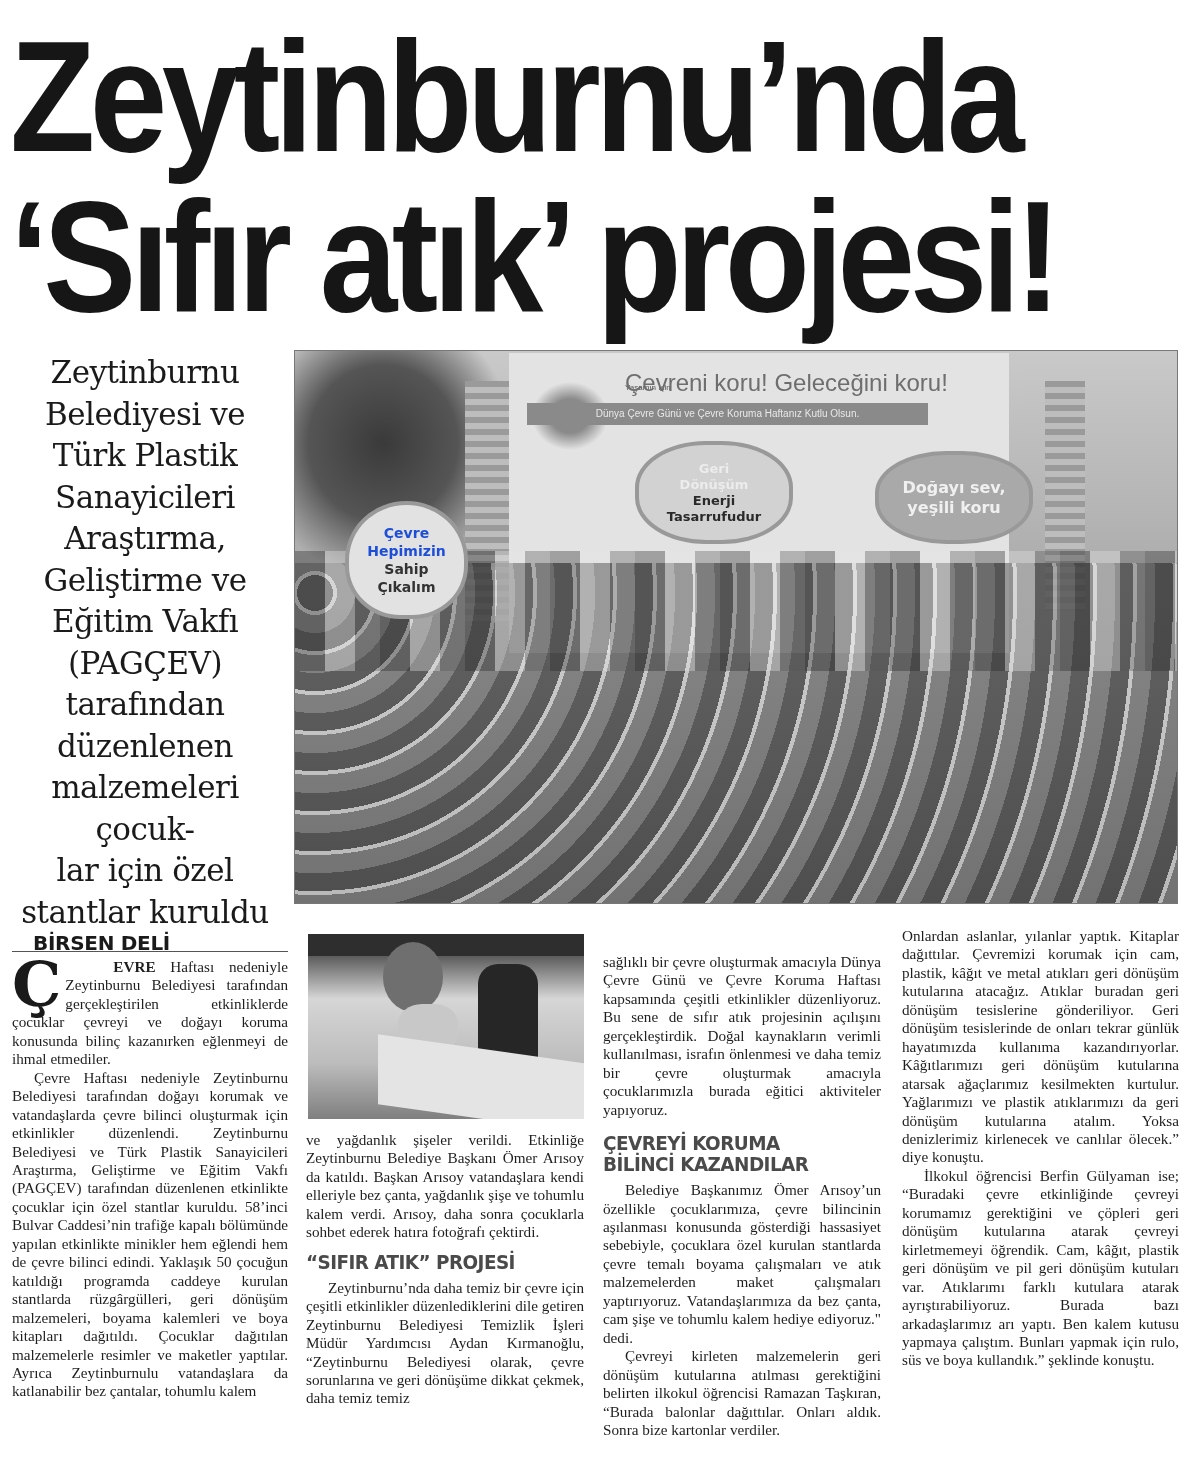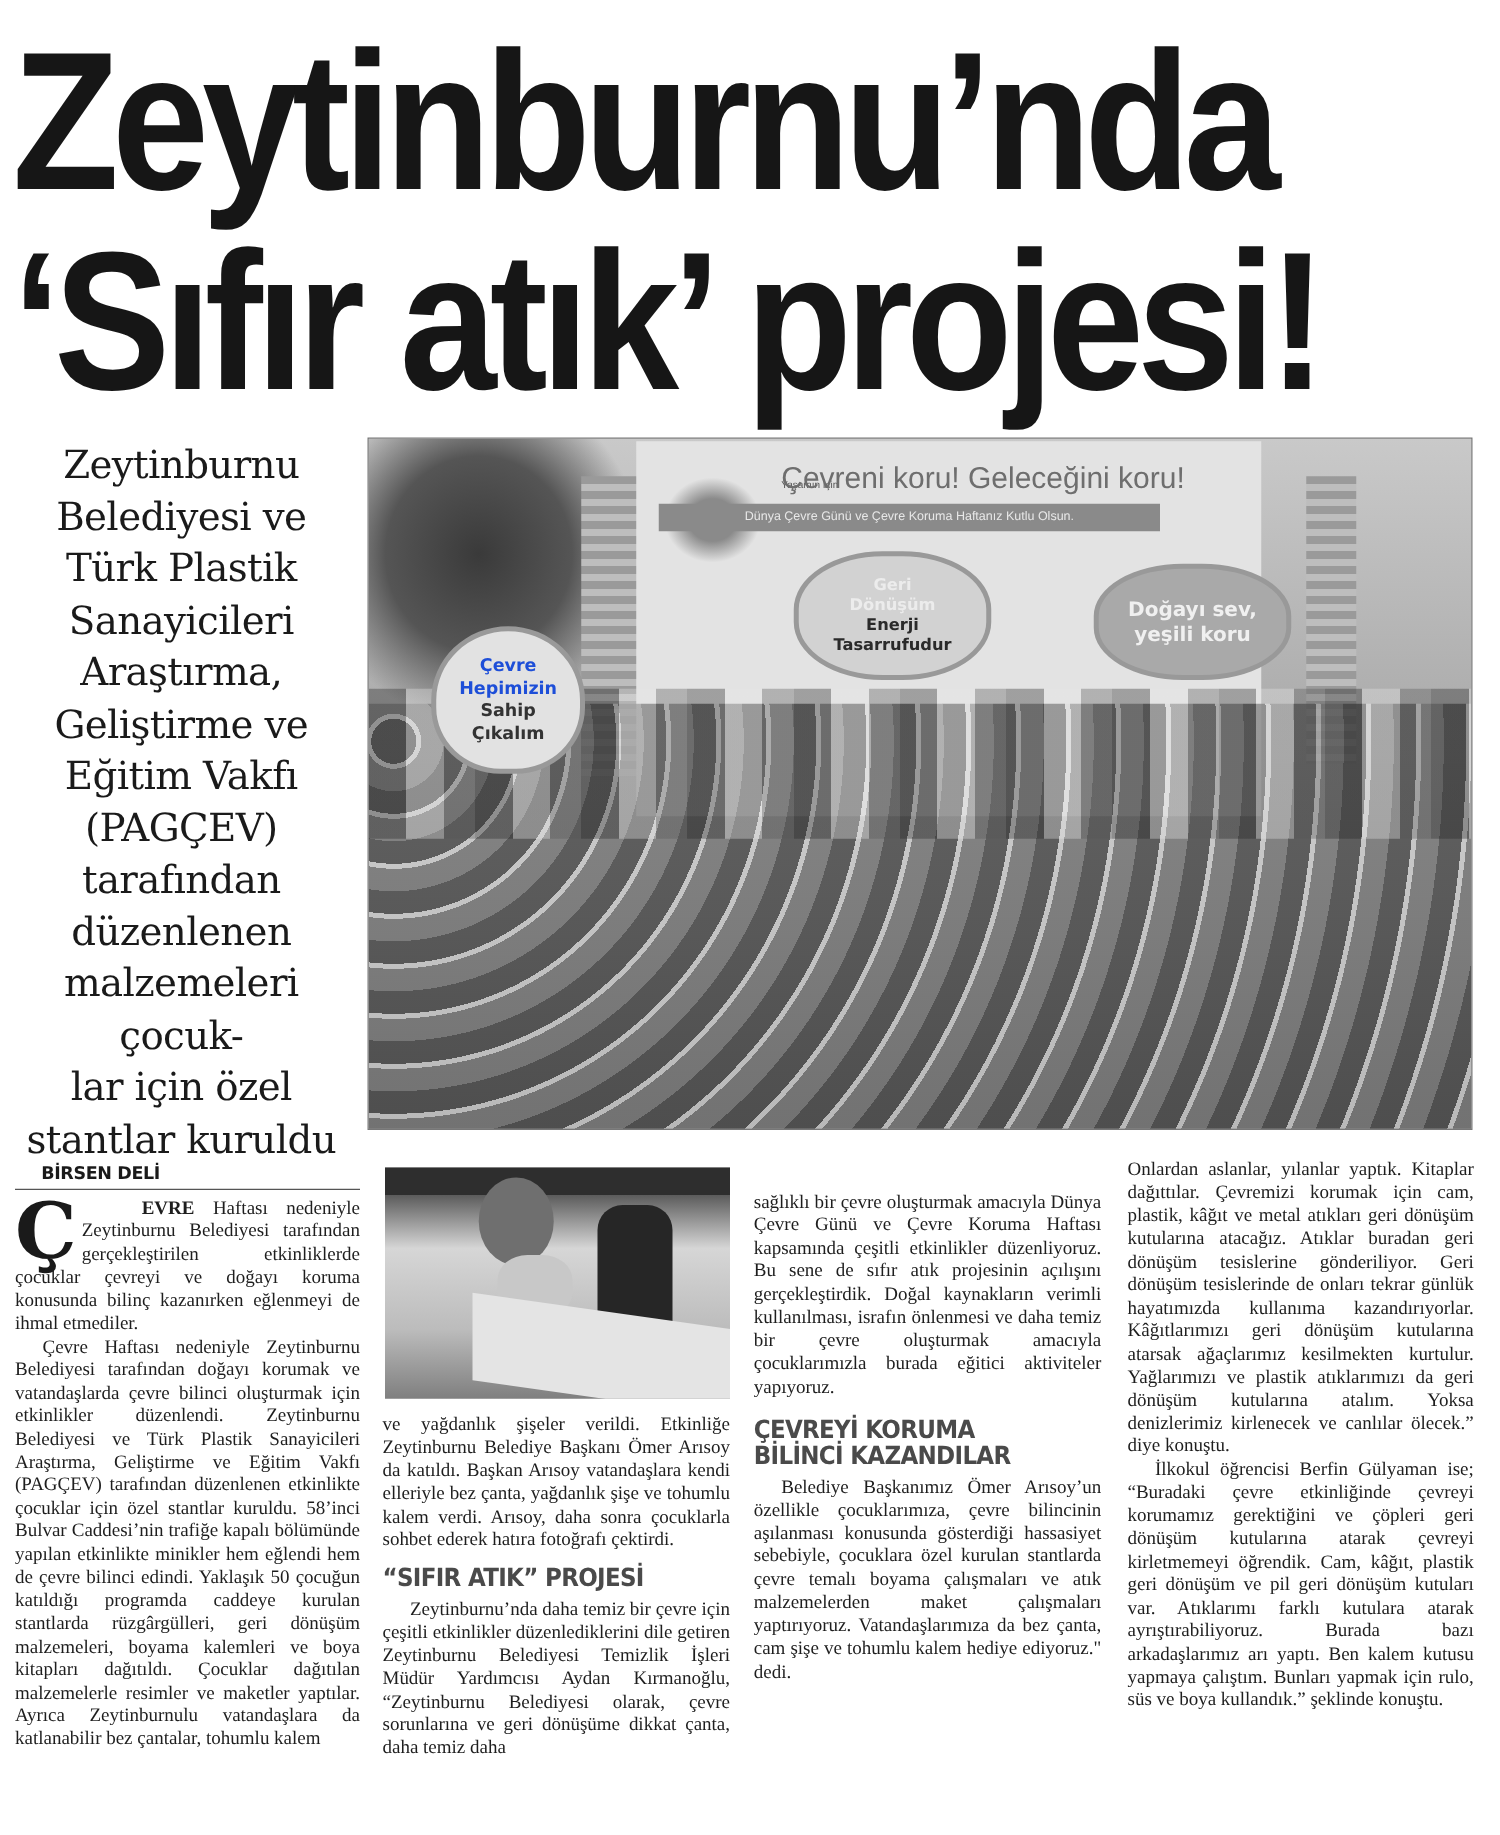"BİRSEN DELİ" .byline { font-size: 14px -> 20px }
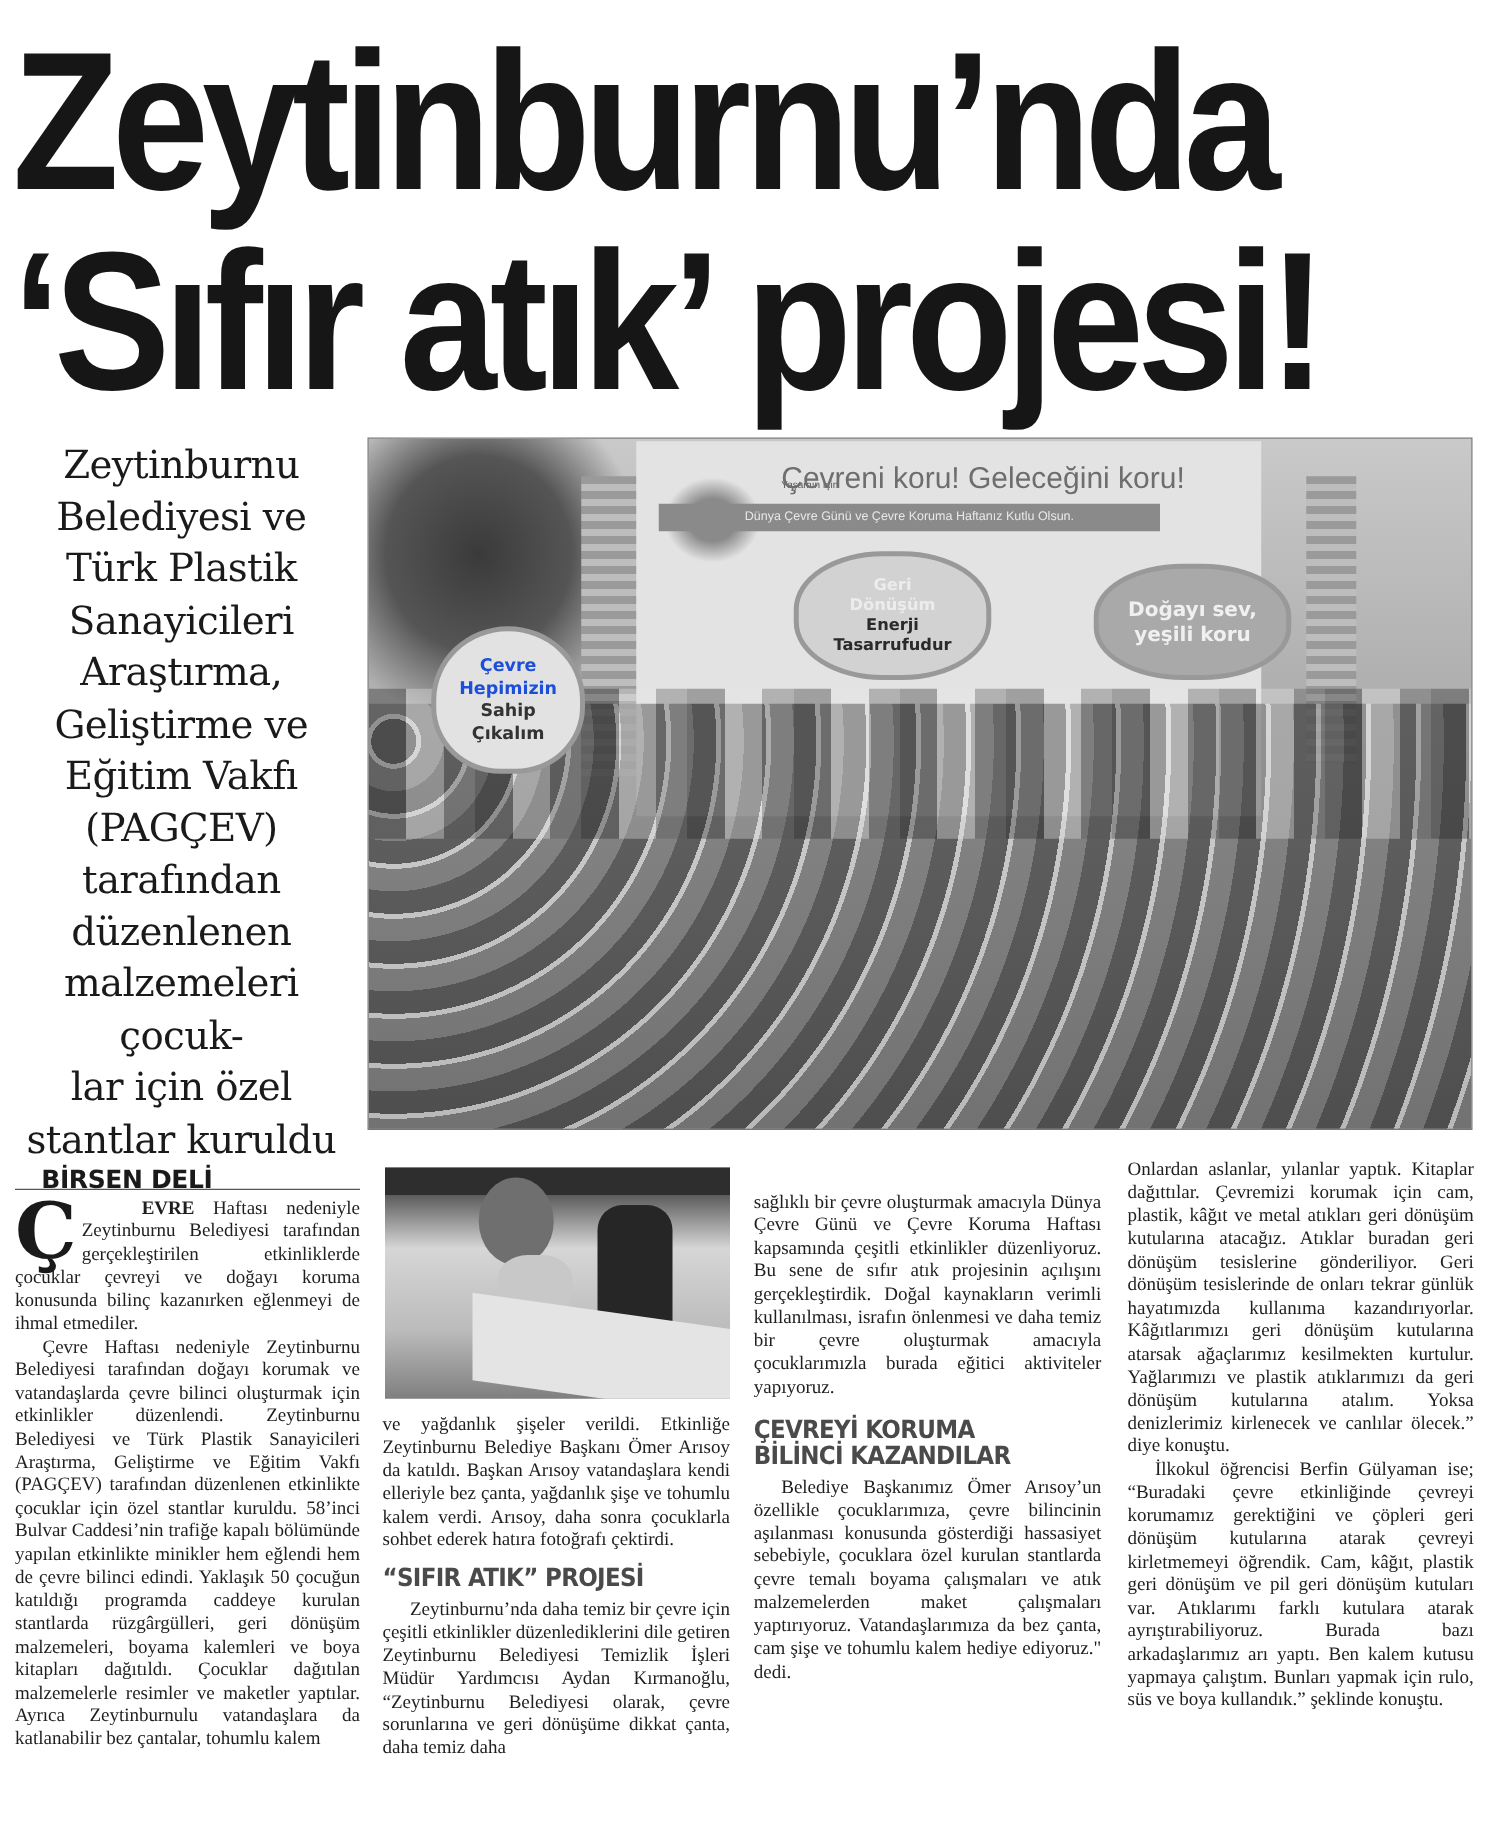"Zeytinburnu’nda daha temiz bir çevre" p.indent { text: çanta, daha temiz daha -> çekmek, daha temiz temiz }
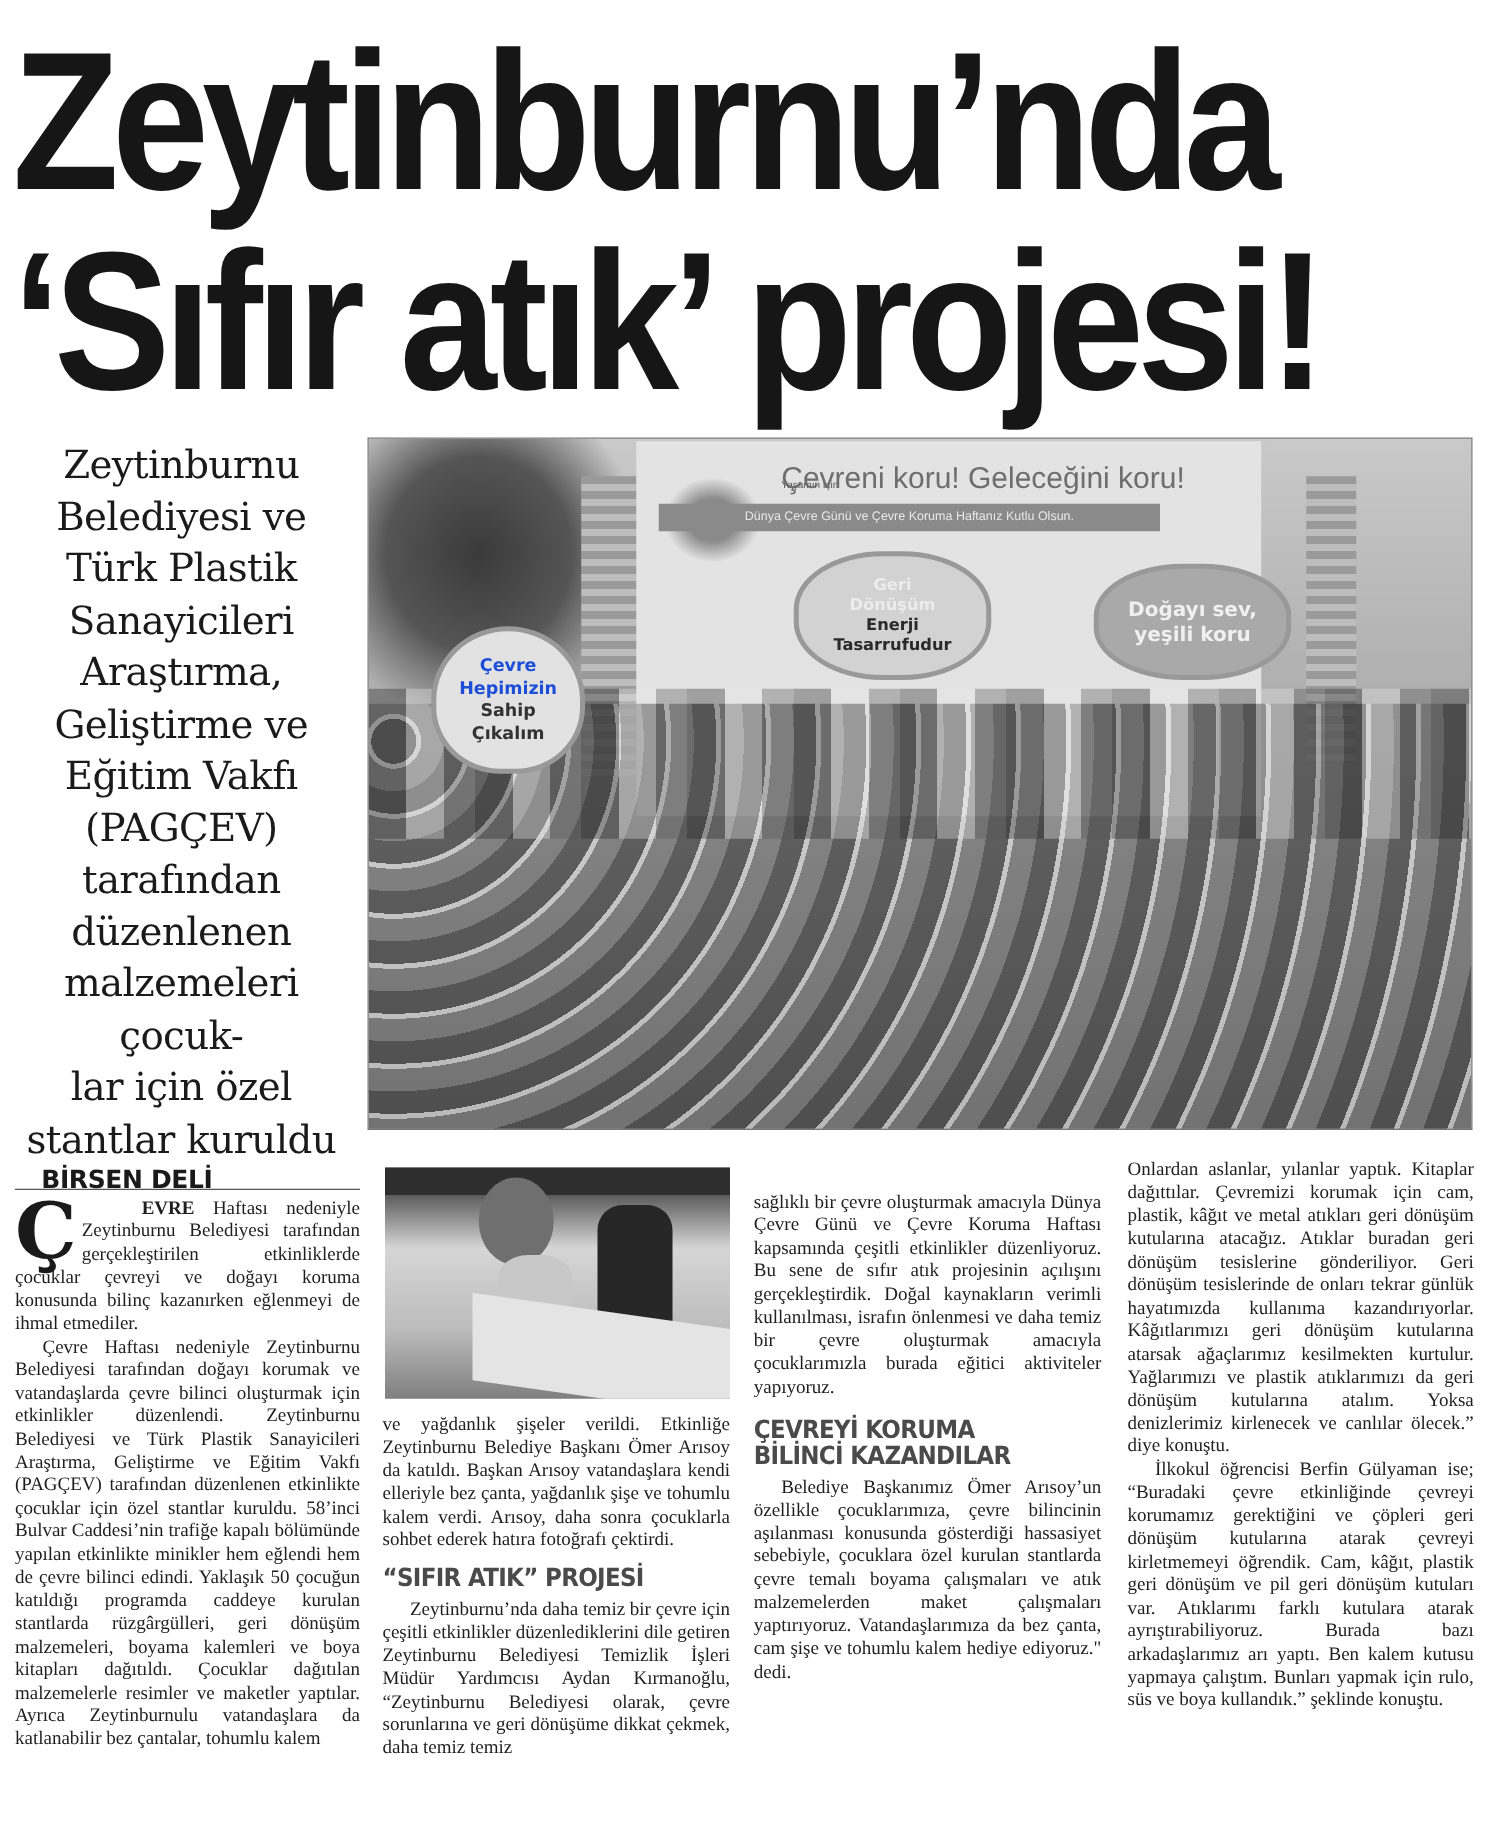"Çevreyi kirleten malzemelerin geri" p.indent { html: none -> <p>Çevreyi kirleten malzemelerin geri dönüşüm kutularına atılması gerektiğini belirten ilkokul öğrencisi Ramazan Taşkıran, “Burada balonlar dağıttılar. Onları aldık. Sonra bize kartonlar verdiler.</p> }
